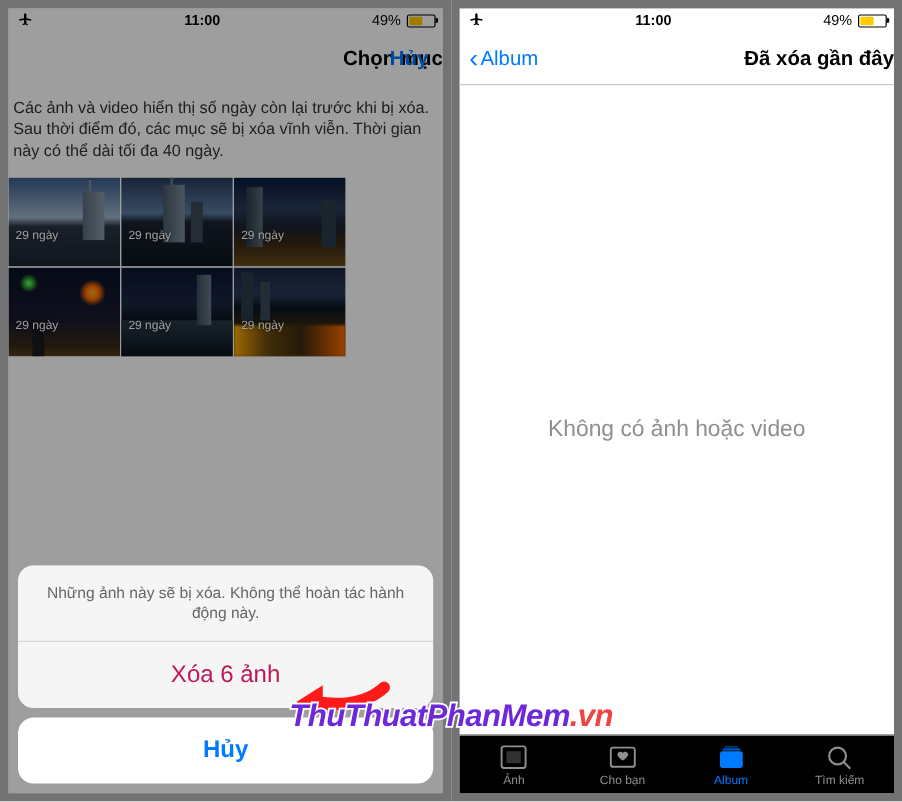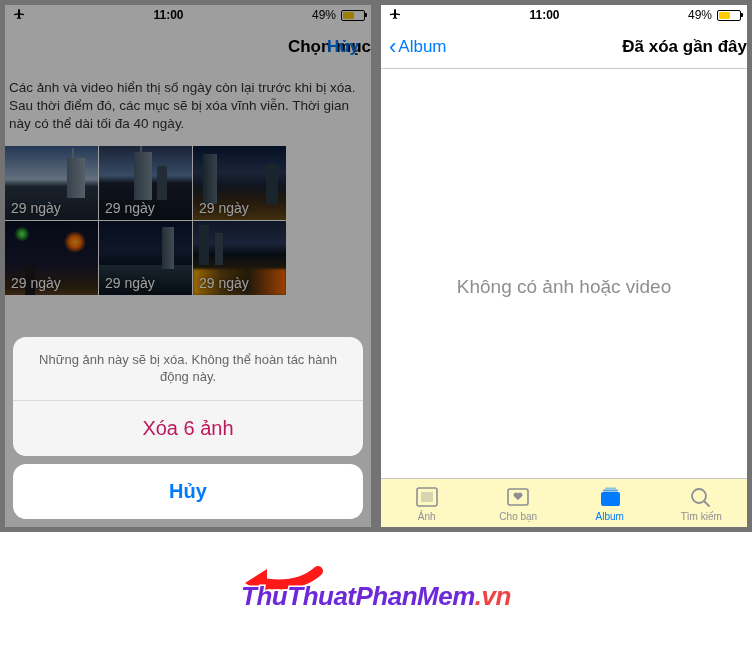"11:00" .phone { border: 5px solid #737373 -> 7px solid #737373; height: 532px -> 668px }
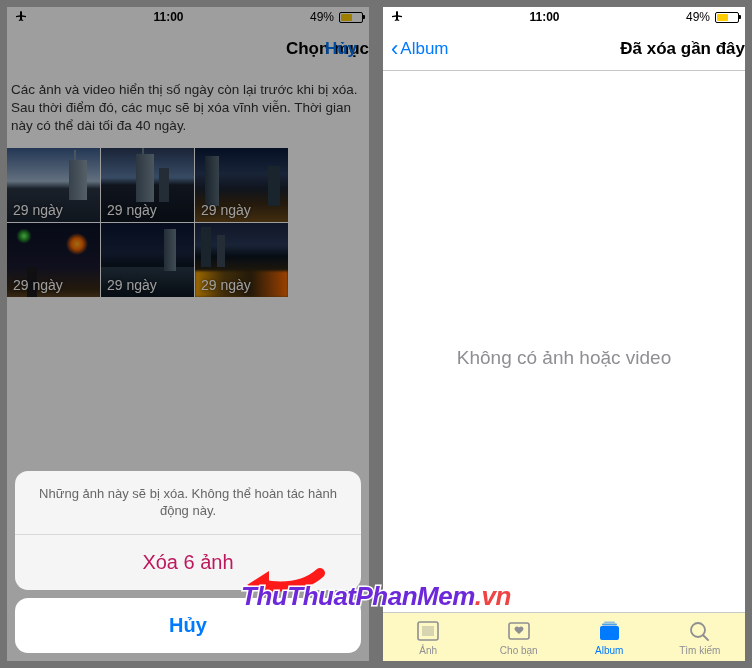"29 ngày" .th-label { bottom: 4px -> 20px; font-size: 14px -> 10px }
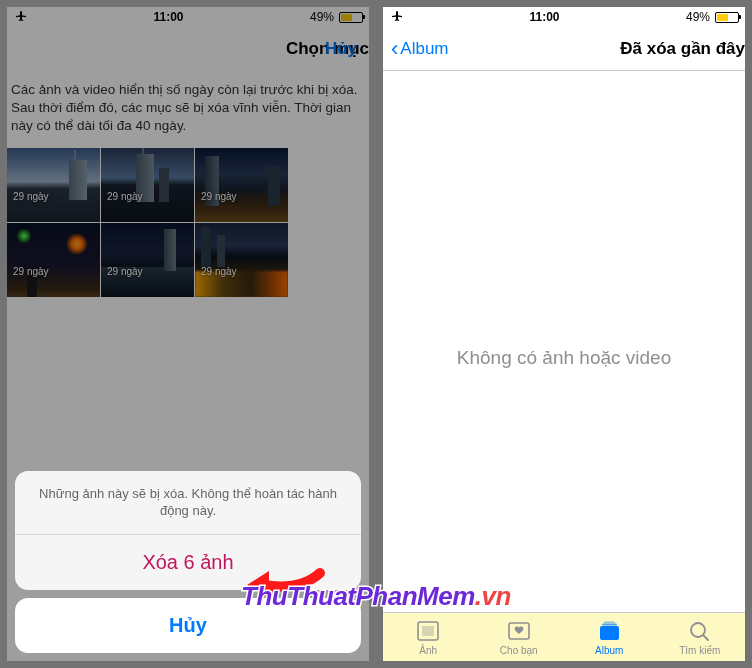"Ảnh" .tabbar { background: #fef9c3 -> #000000 }
